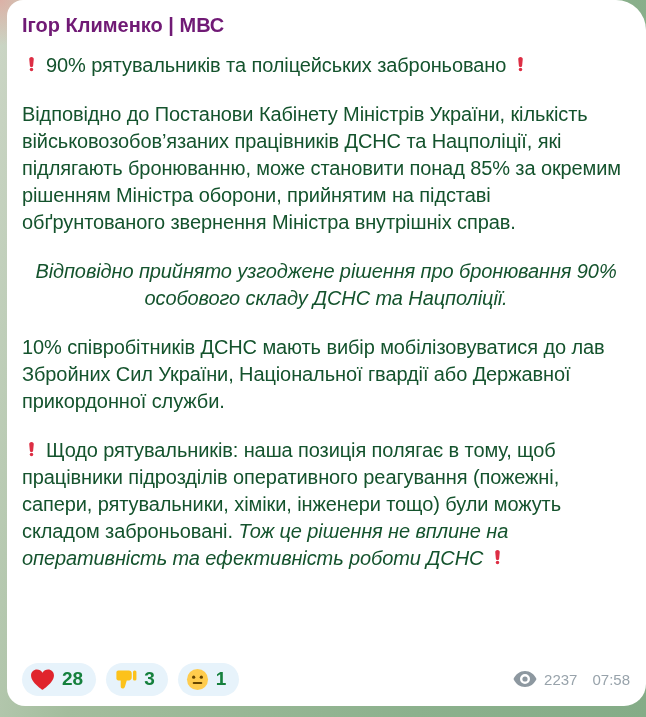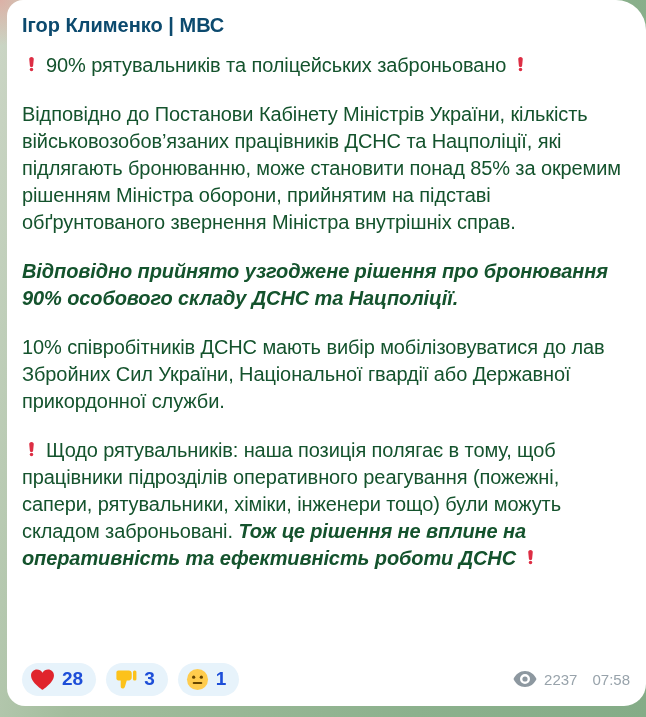"Ігор Клименко | МВС" .channel { color: #0c4a6e -> #701a75 }
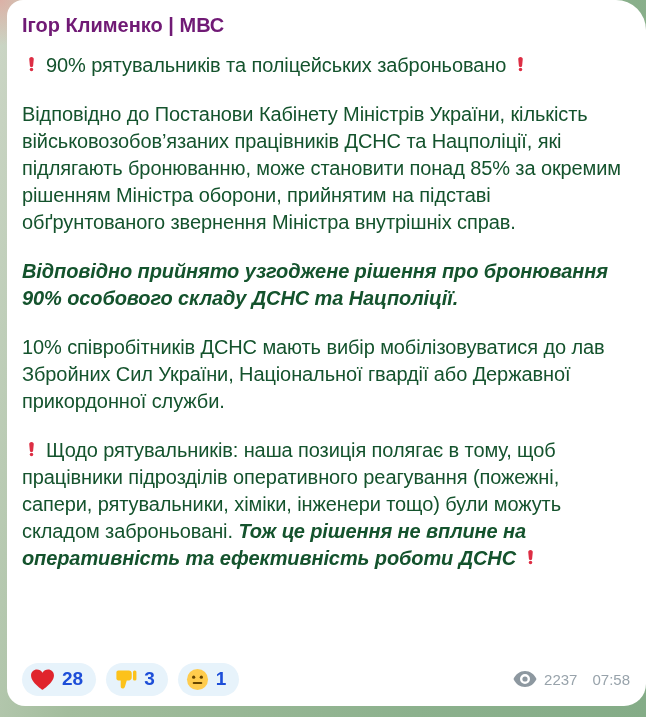"Відповідно прийнято узгоджене рішення" .bold-italic { font-weight: bold -> normal; text-align: none -> center }
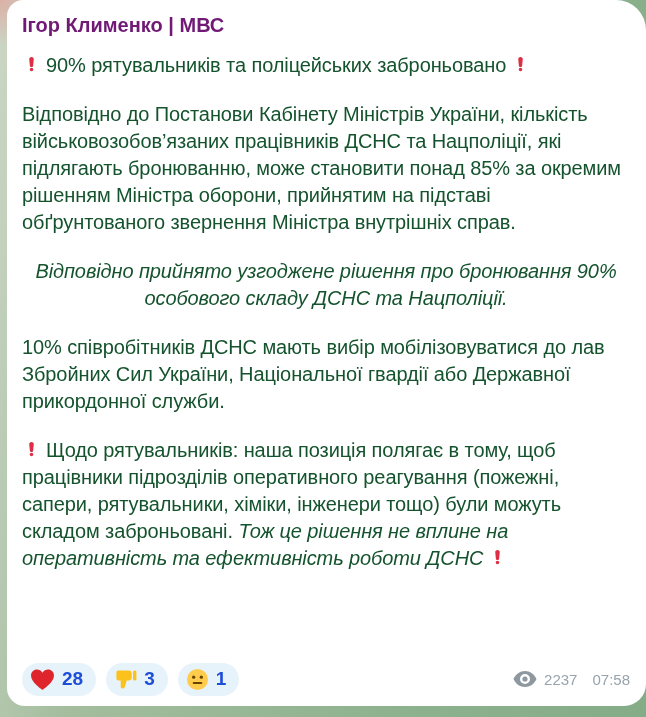"28" .pill { color: #1d4ed8 -> #15803d }
